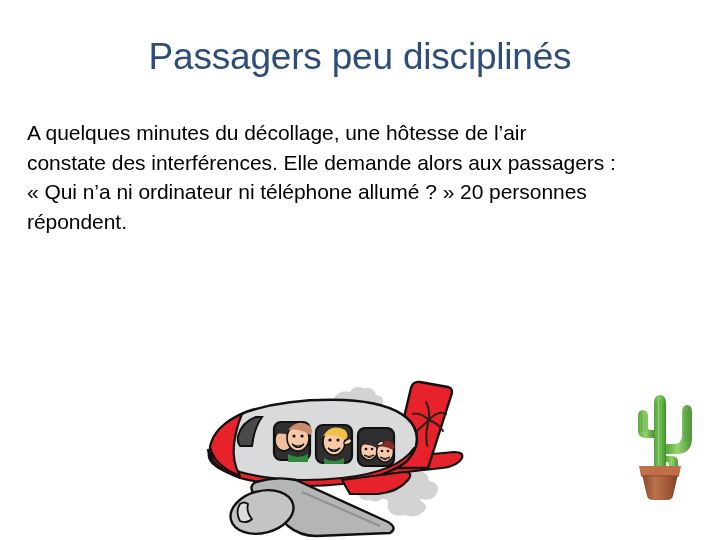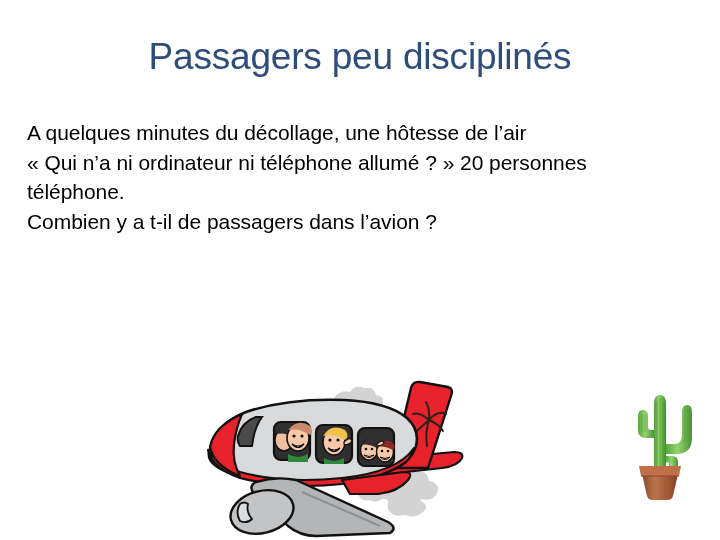"constate des interférences. Elle demande" div.line { html: none -> <div>constate des interférences. Elle demande alors aux passagers :</div> }
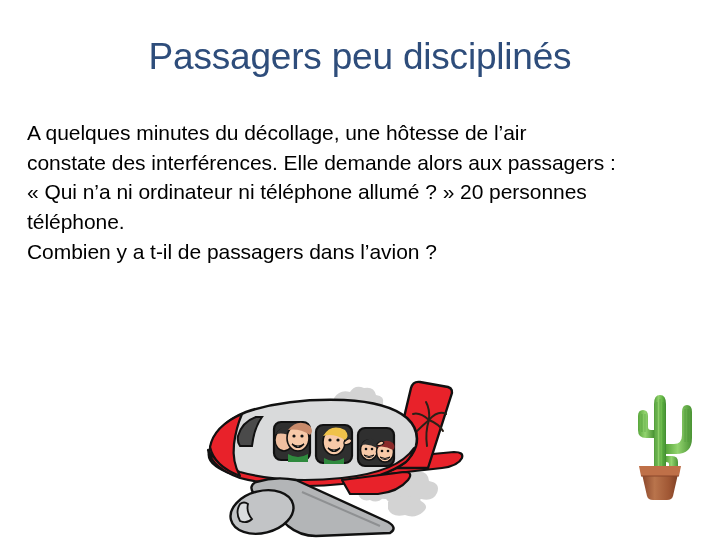"téléphone." div.line { text: téléphone -> répondent }
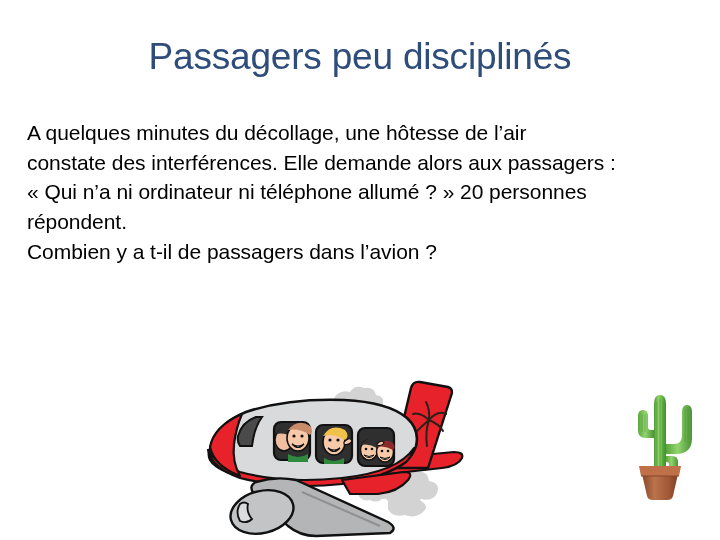"Combien y a t-il de" div.line { html: <div>Combien y a t-il de passagers dans l’avion ?</div> -> none }
